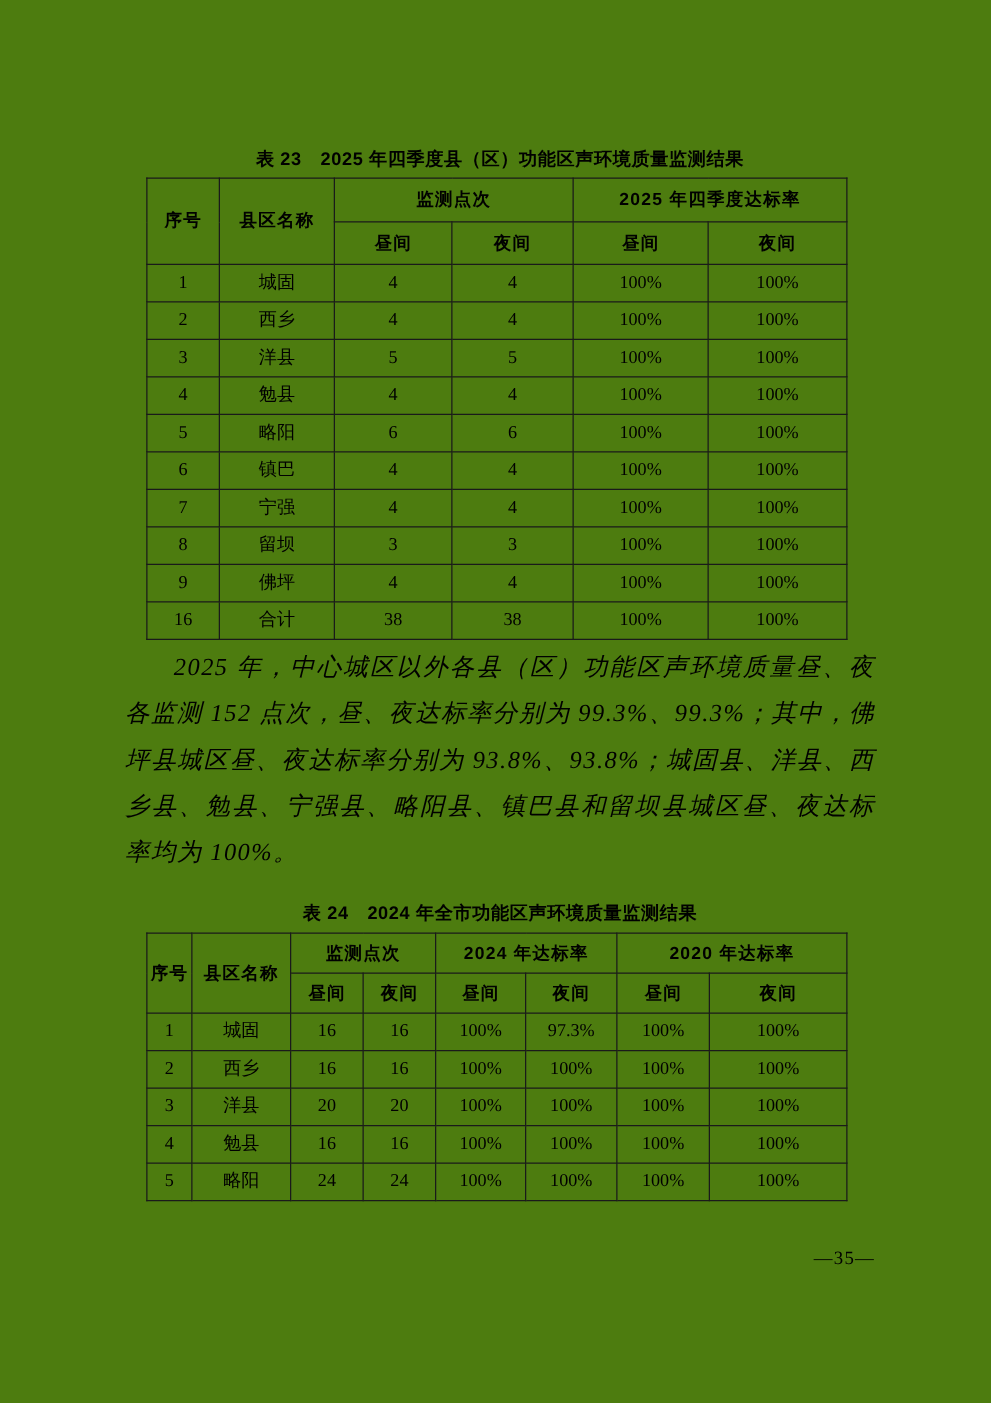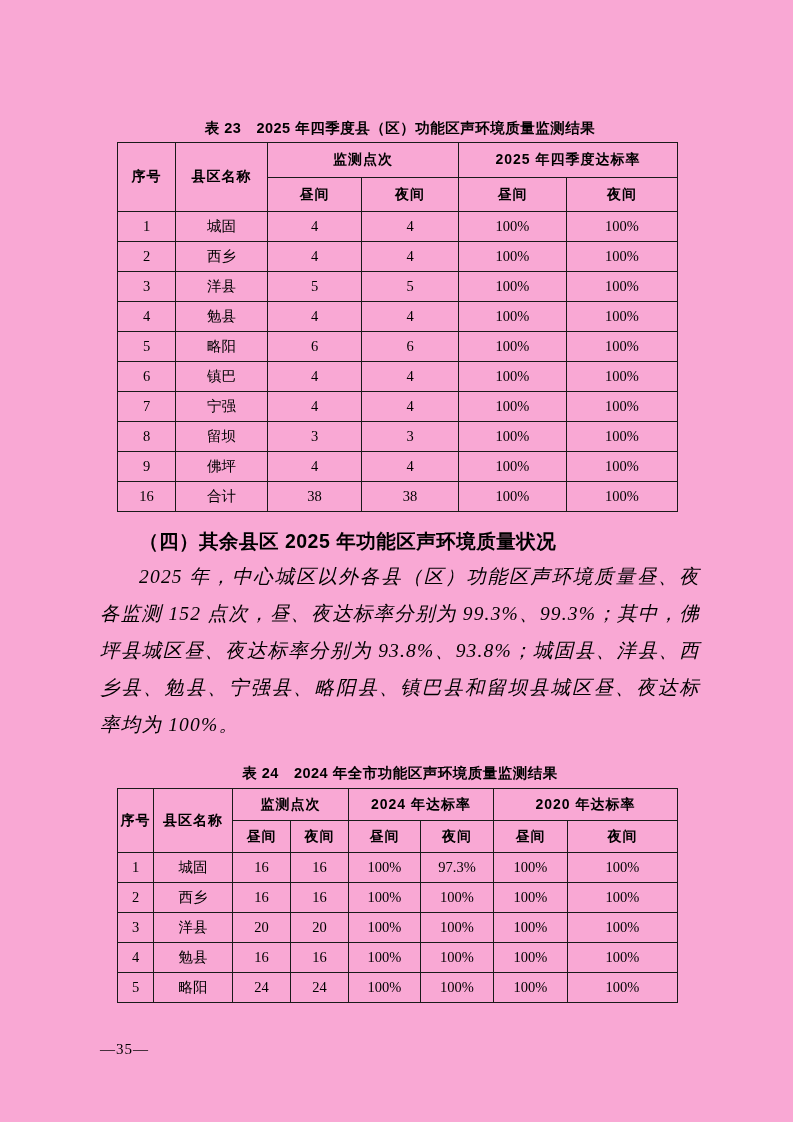"表 23 2025 年四季度县（区）功能区声环境质量监测结果" .page { background: #f9a8d4 -> #4d7c0f }
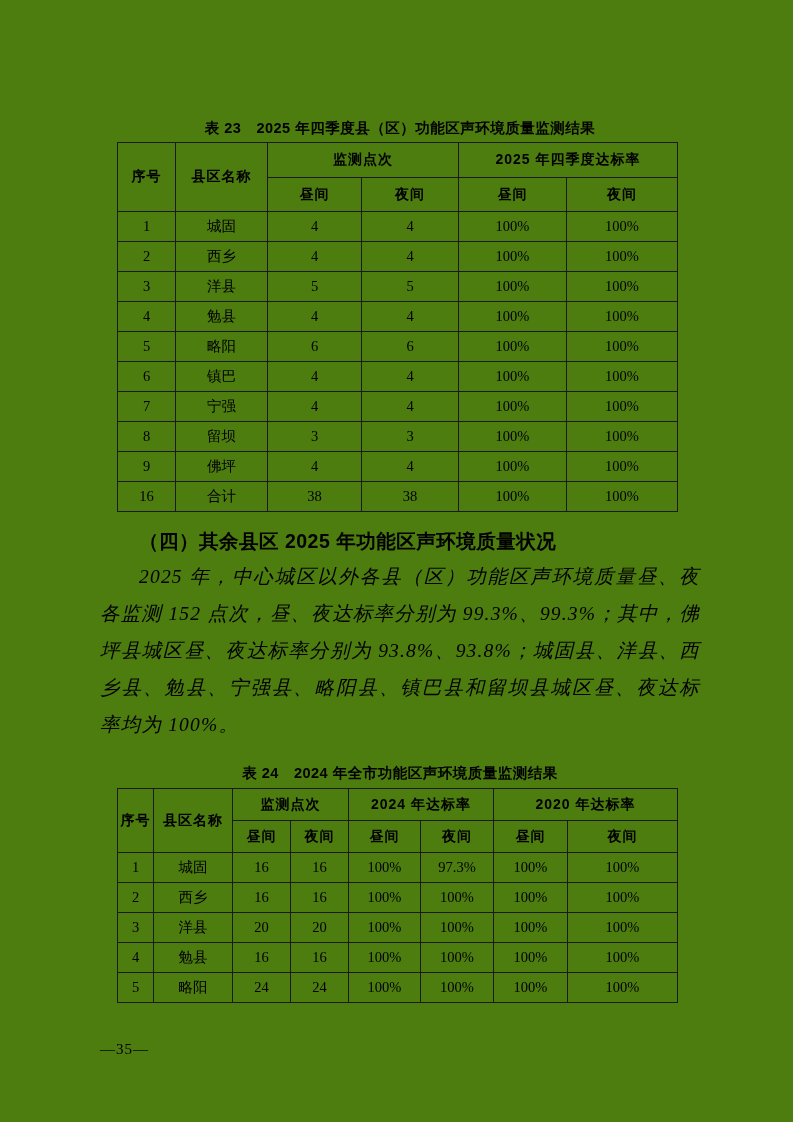"（四）其余县区 2025 年功能区声环境质量状况" div.section-heading { html: <div>（四）其余县区 2025 年功能区声环境质量状况</div> -> none }
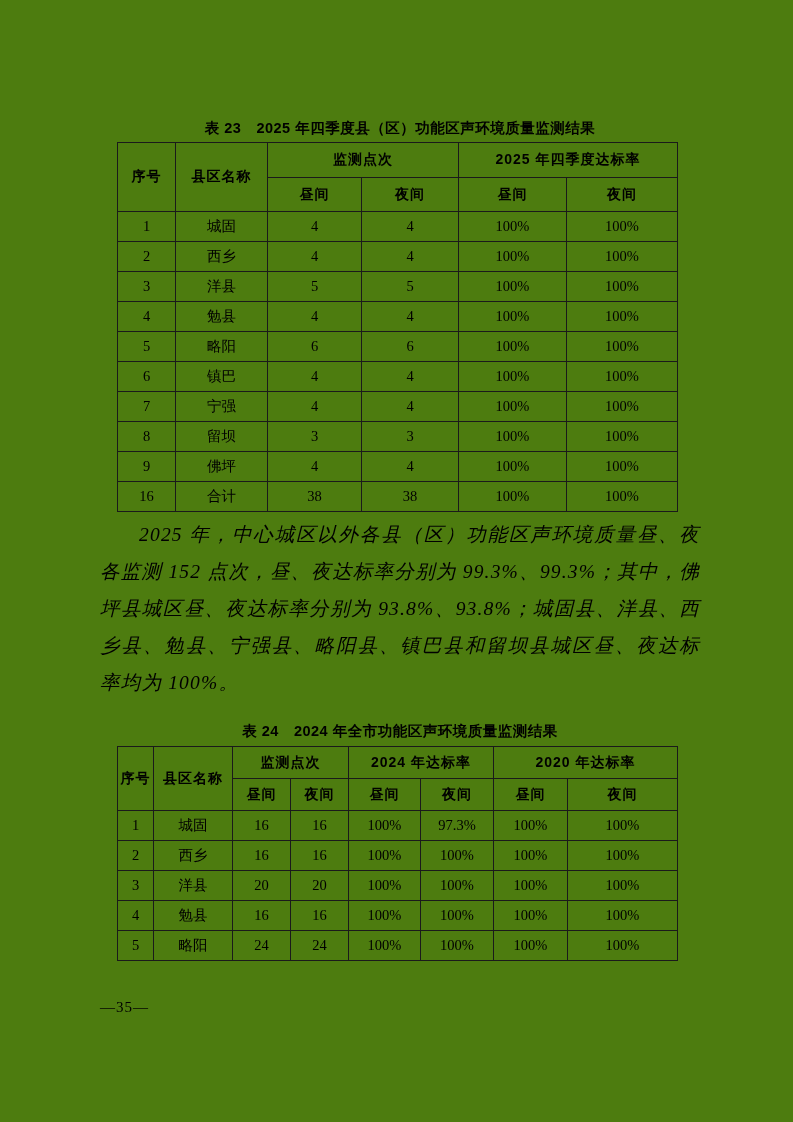"—35—" .page-number { text-align: none -> right }
